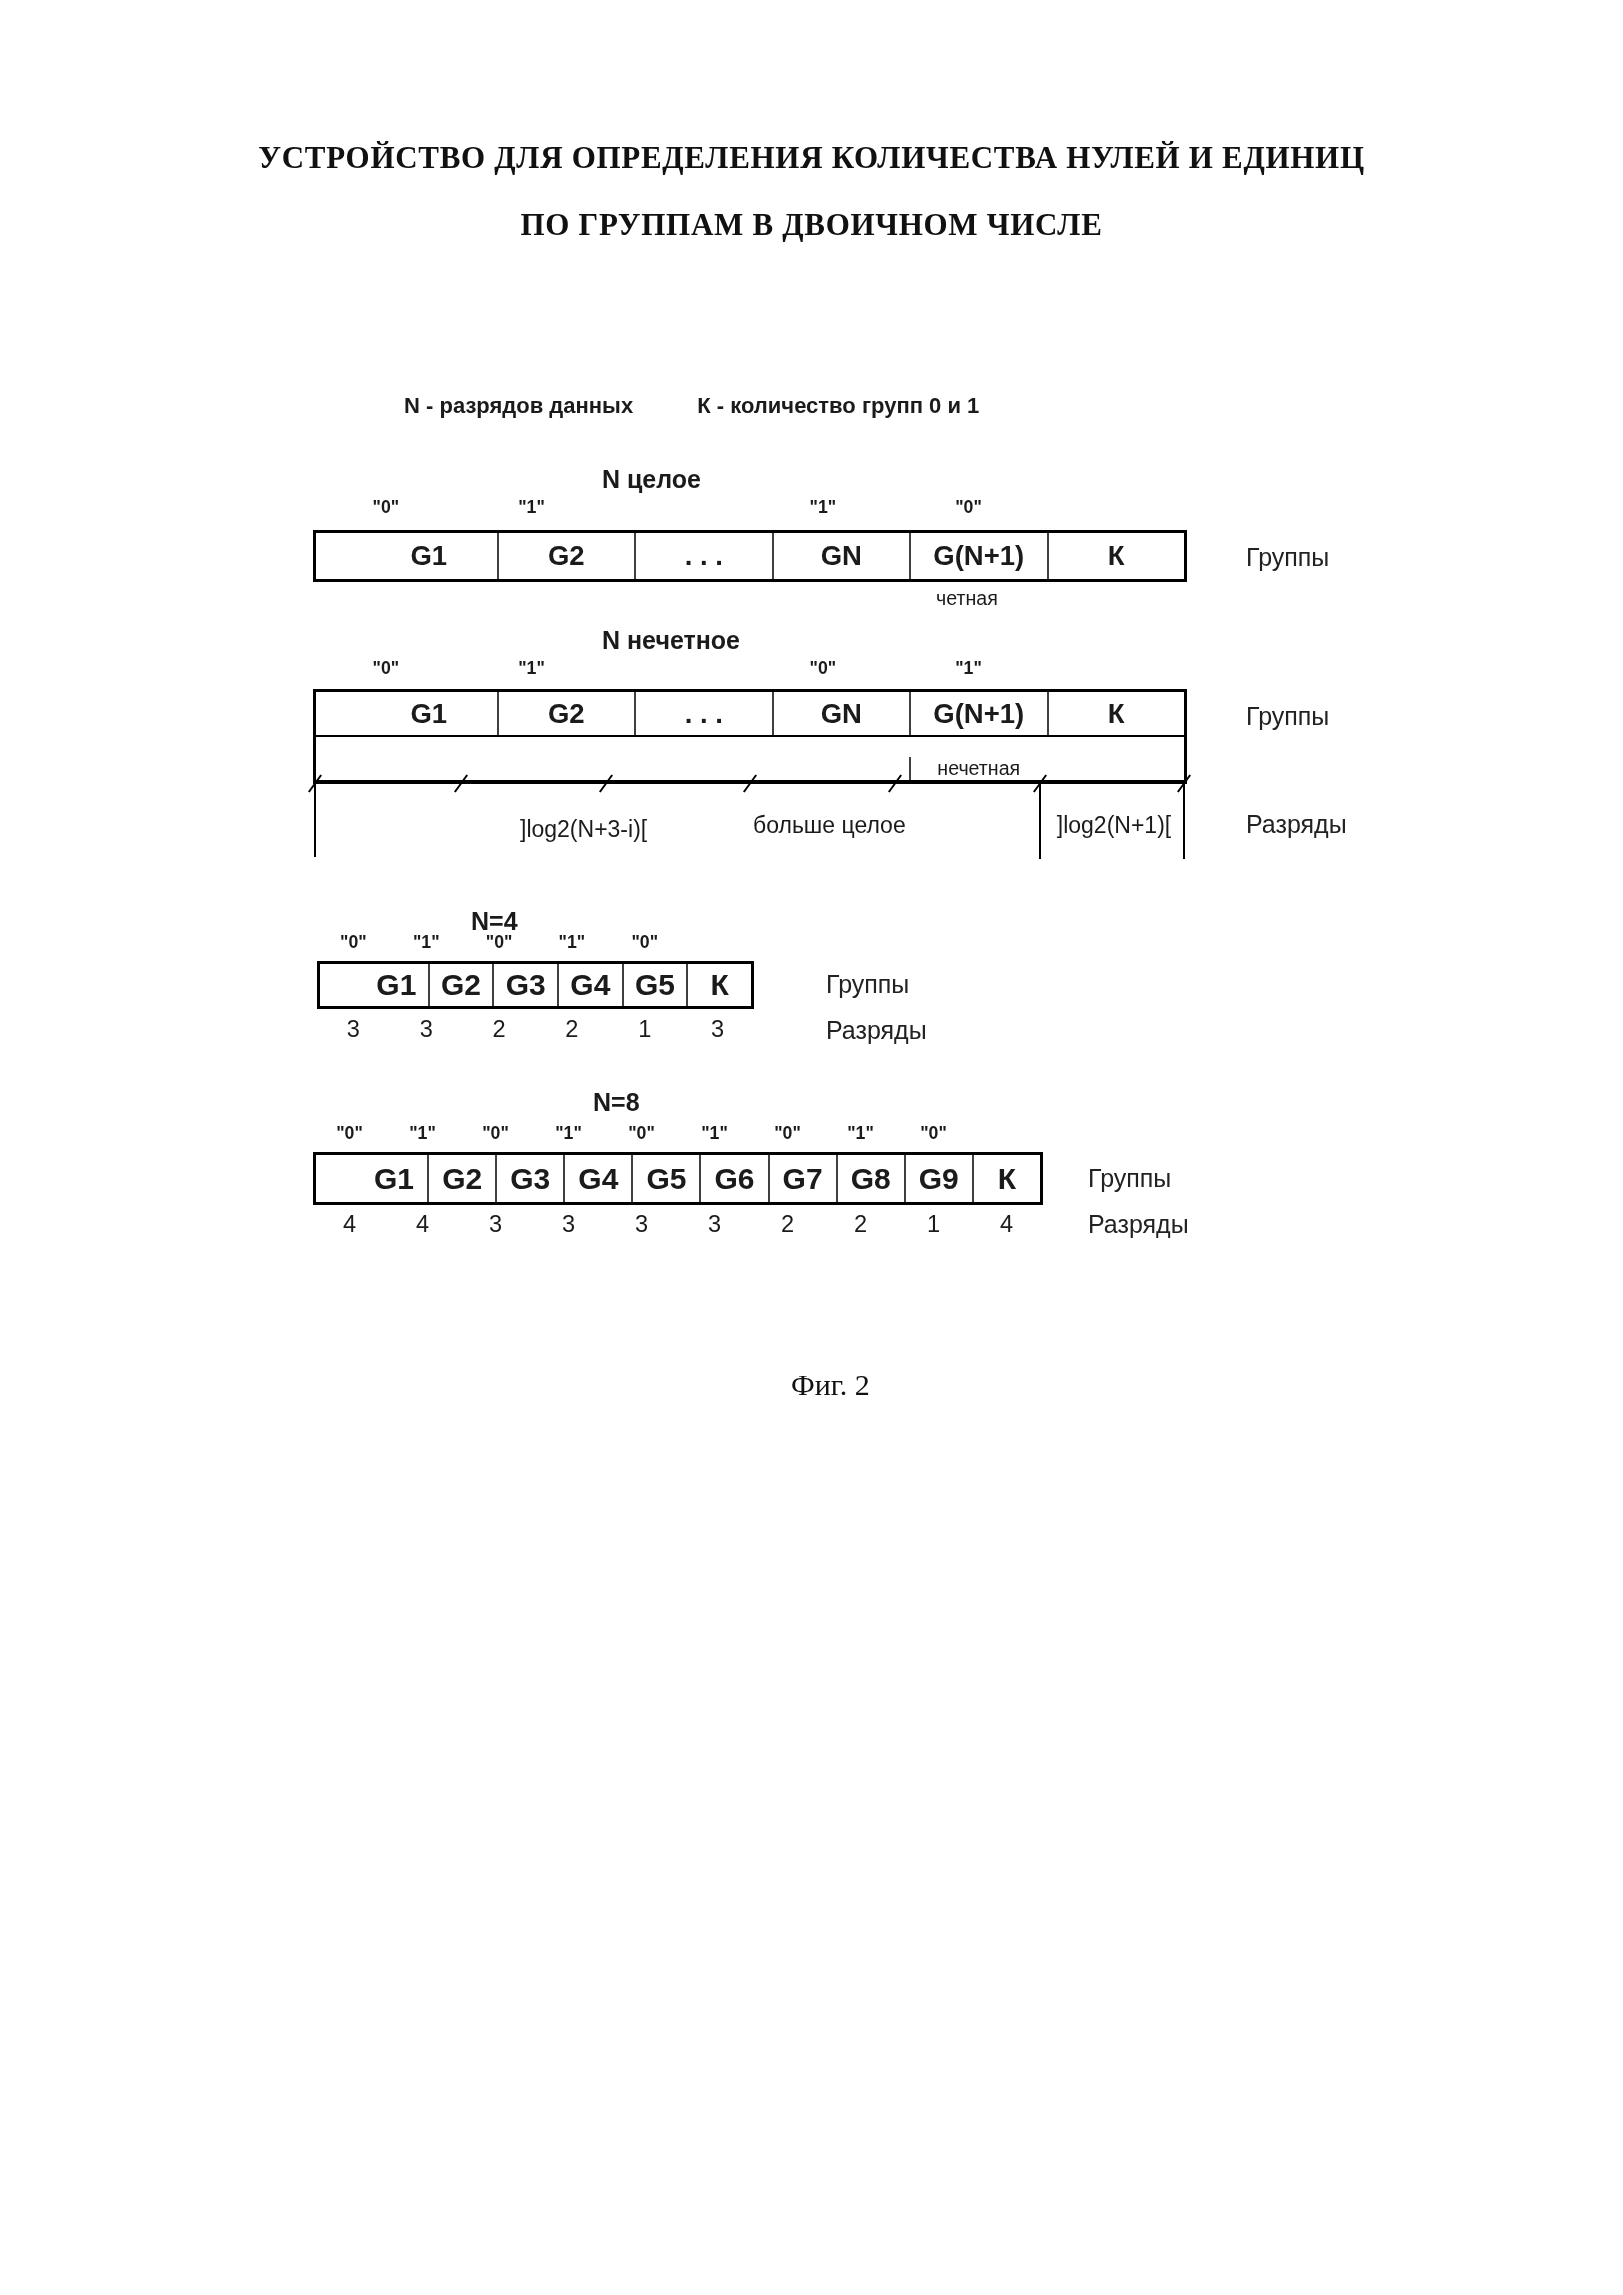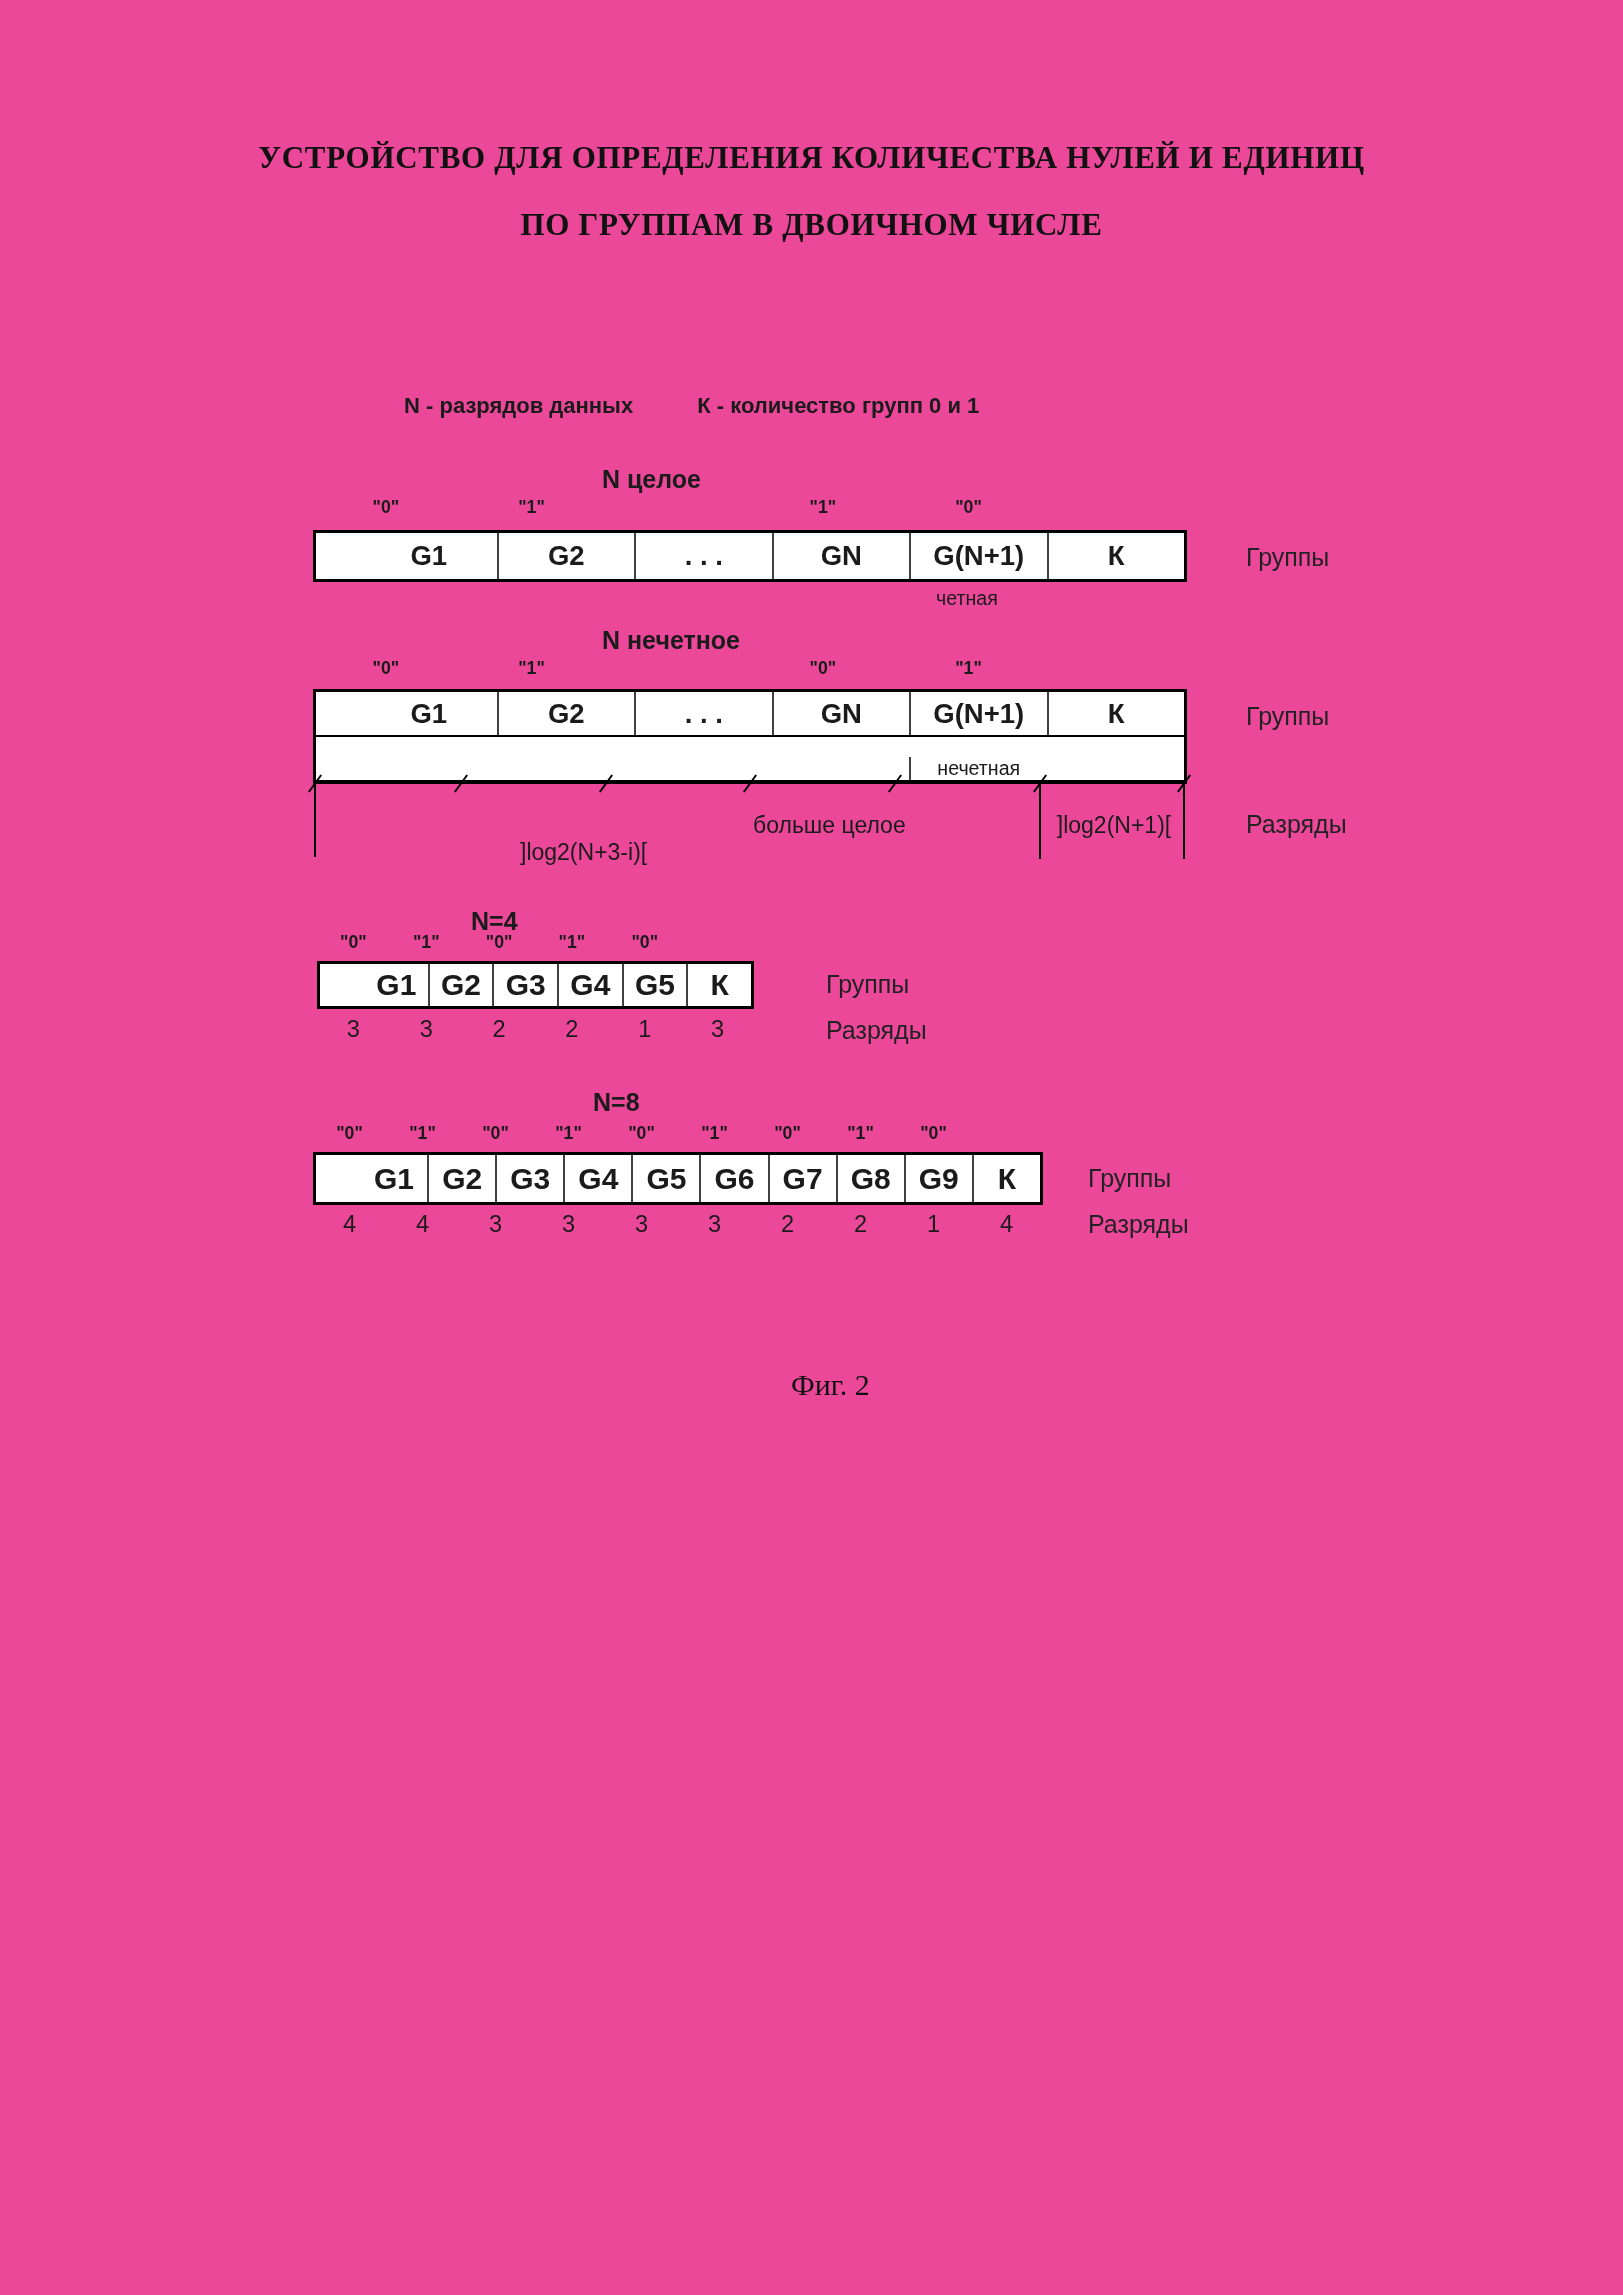"УСТРОЙСТВО ДЛЯ ОПРЕДЕЛЕНИЯ КОЛИЧЕСТВА" .page { background: #ec4899 -> #ffffff }
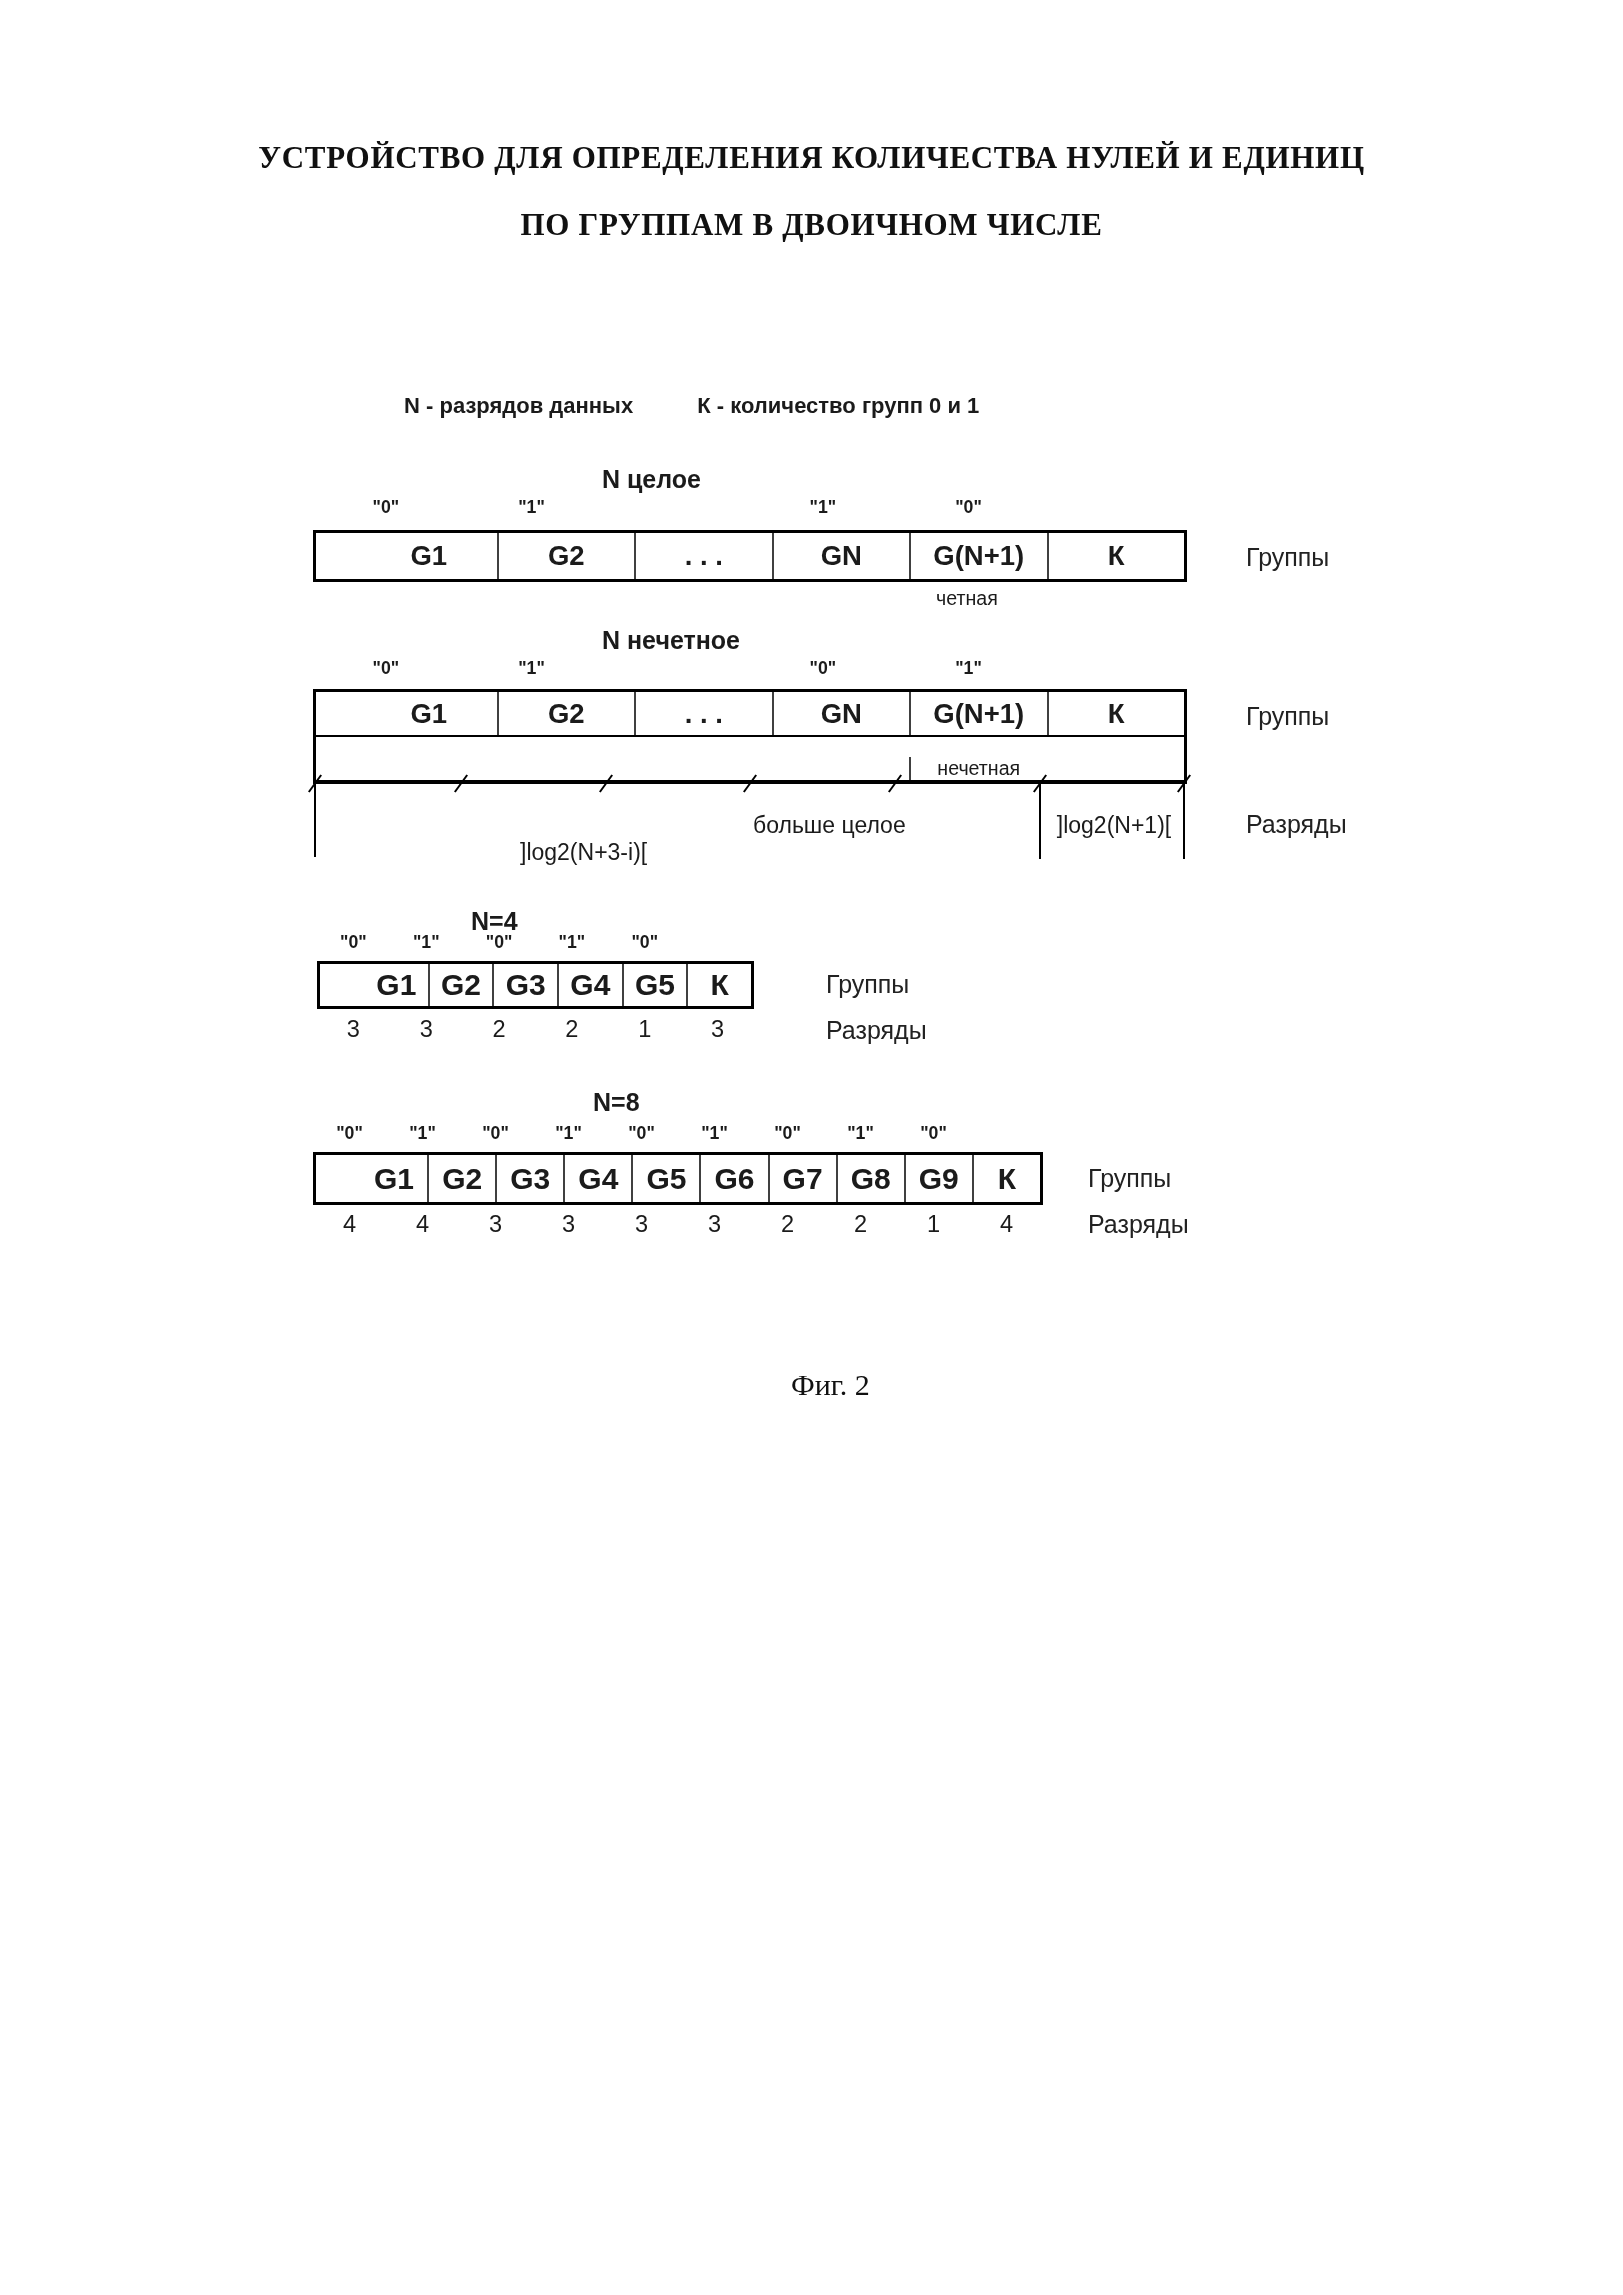"]log2(N+3-i)[" div.formula { top: 839px -> 816px }
